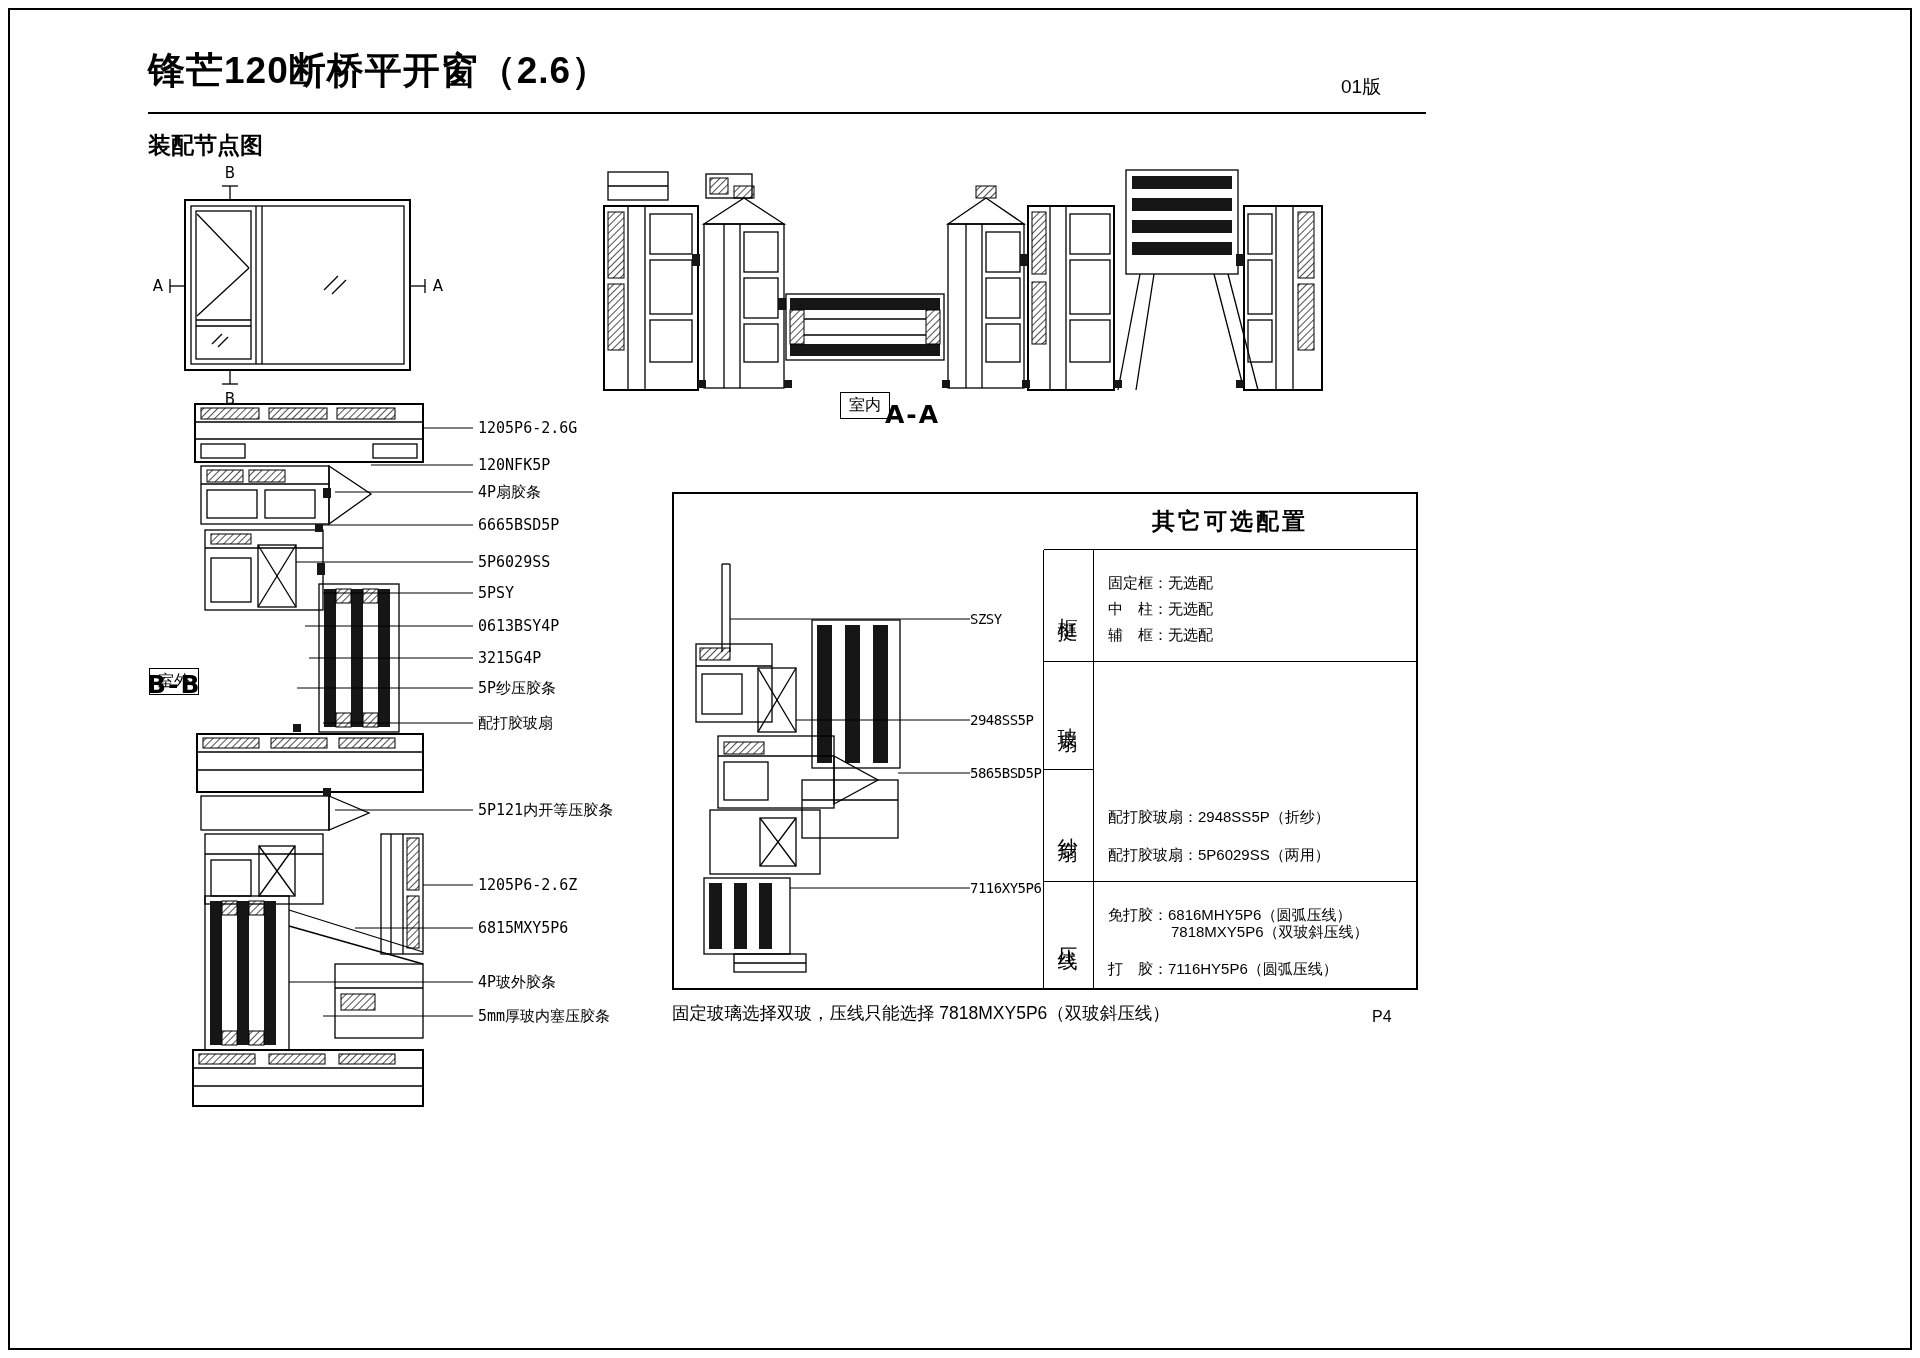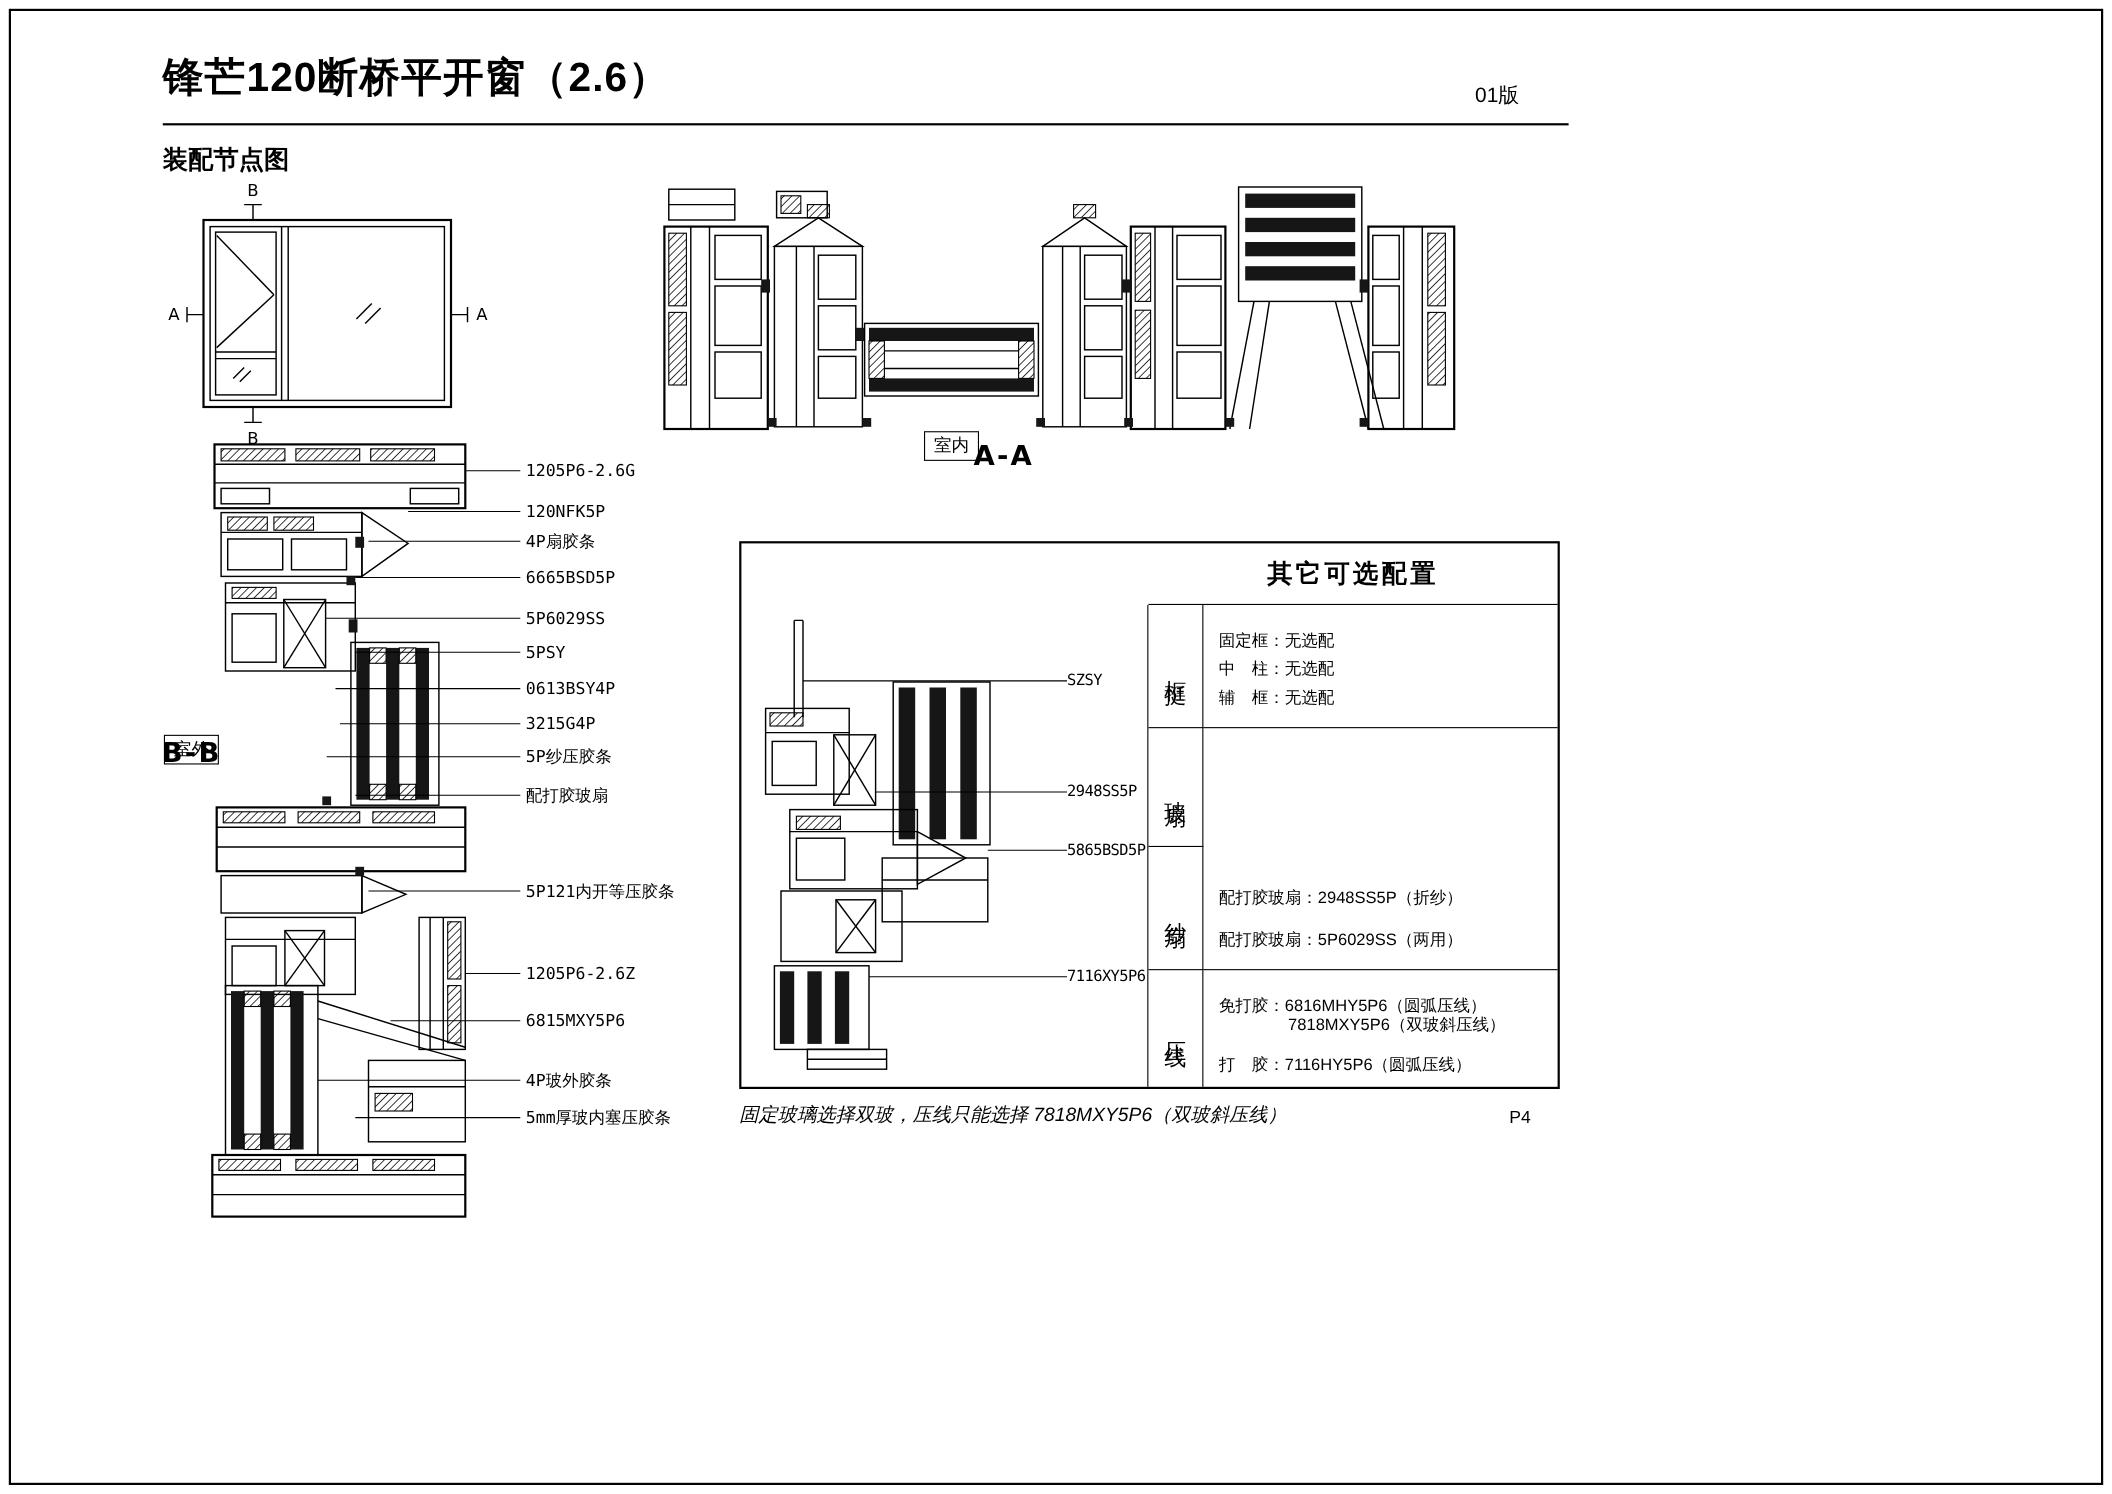"固定玻璃选择双玻，压线只能选择 7818MXY5P6（双玻斜压线）" .footer-note { font-style: italic -> none }
